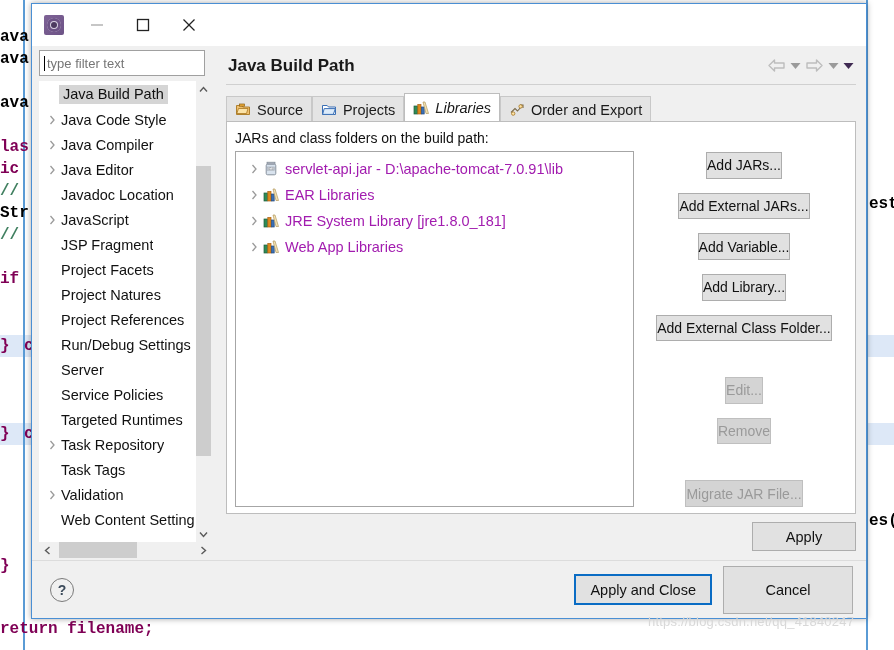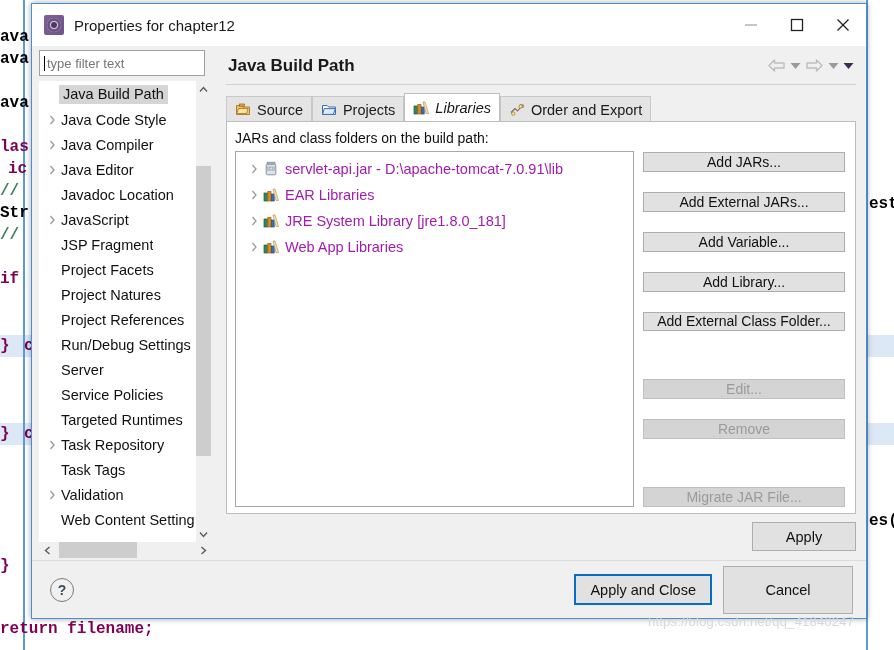"Properties for chapter12" div.title-text { html: <div>Properties for chapter12</div> -> none }
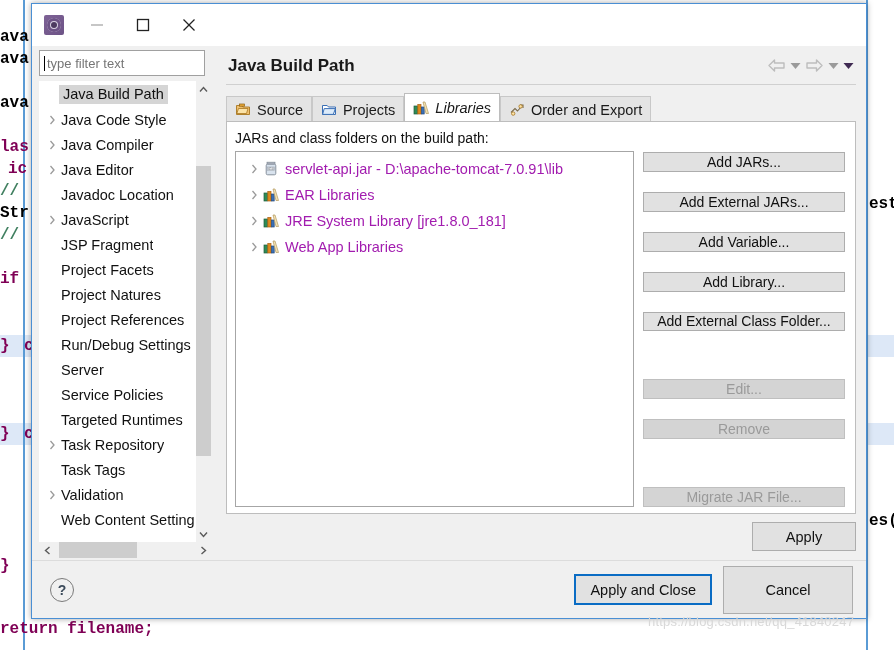"ic" div.code-line { left: 8px -> 0px }
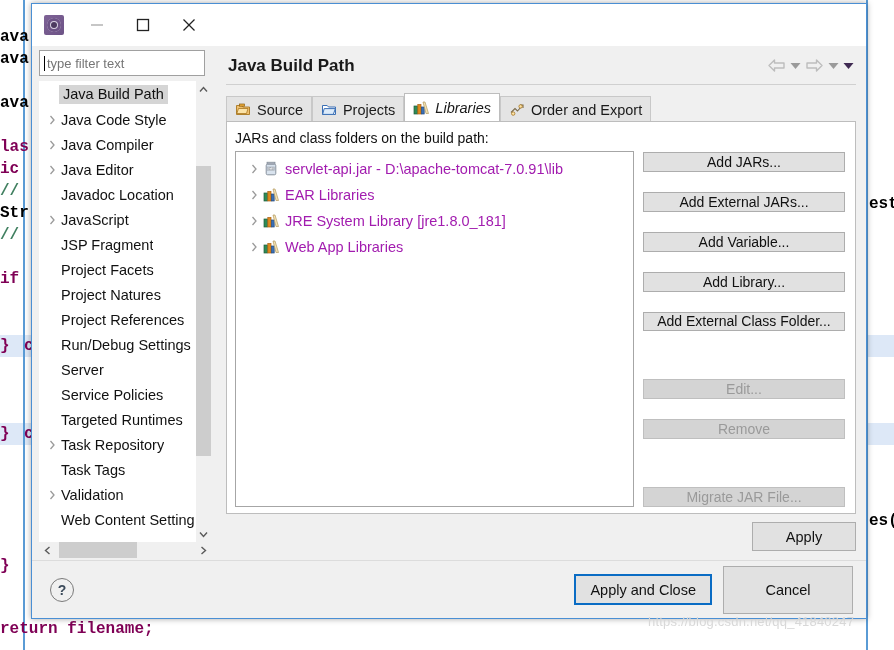"Add JARs..." .btn-col { align-items: none -> center; gap: 20px -> 14px }
